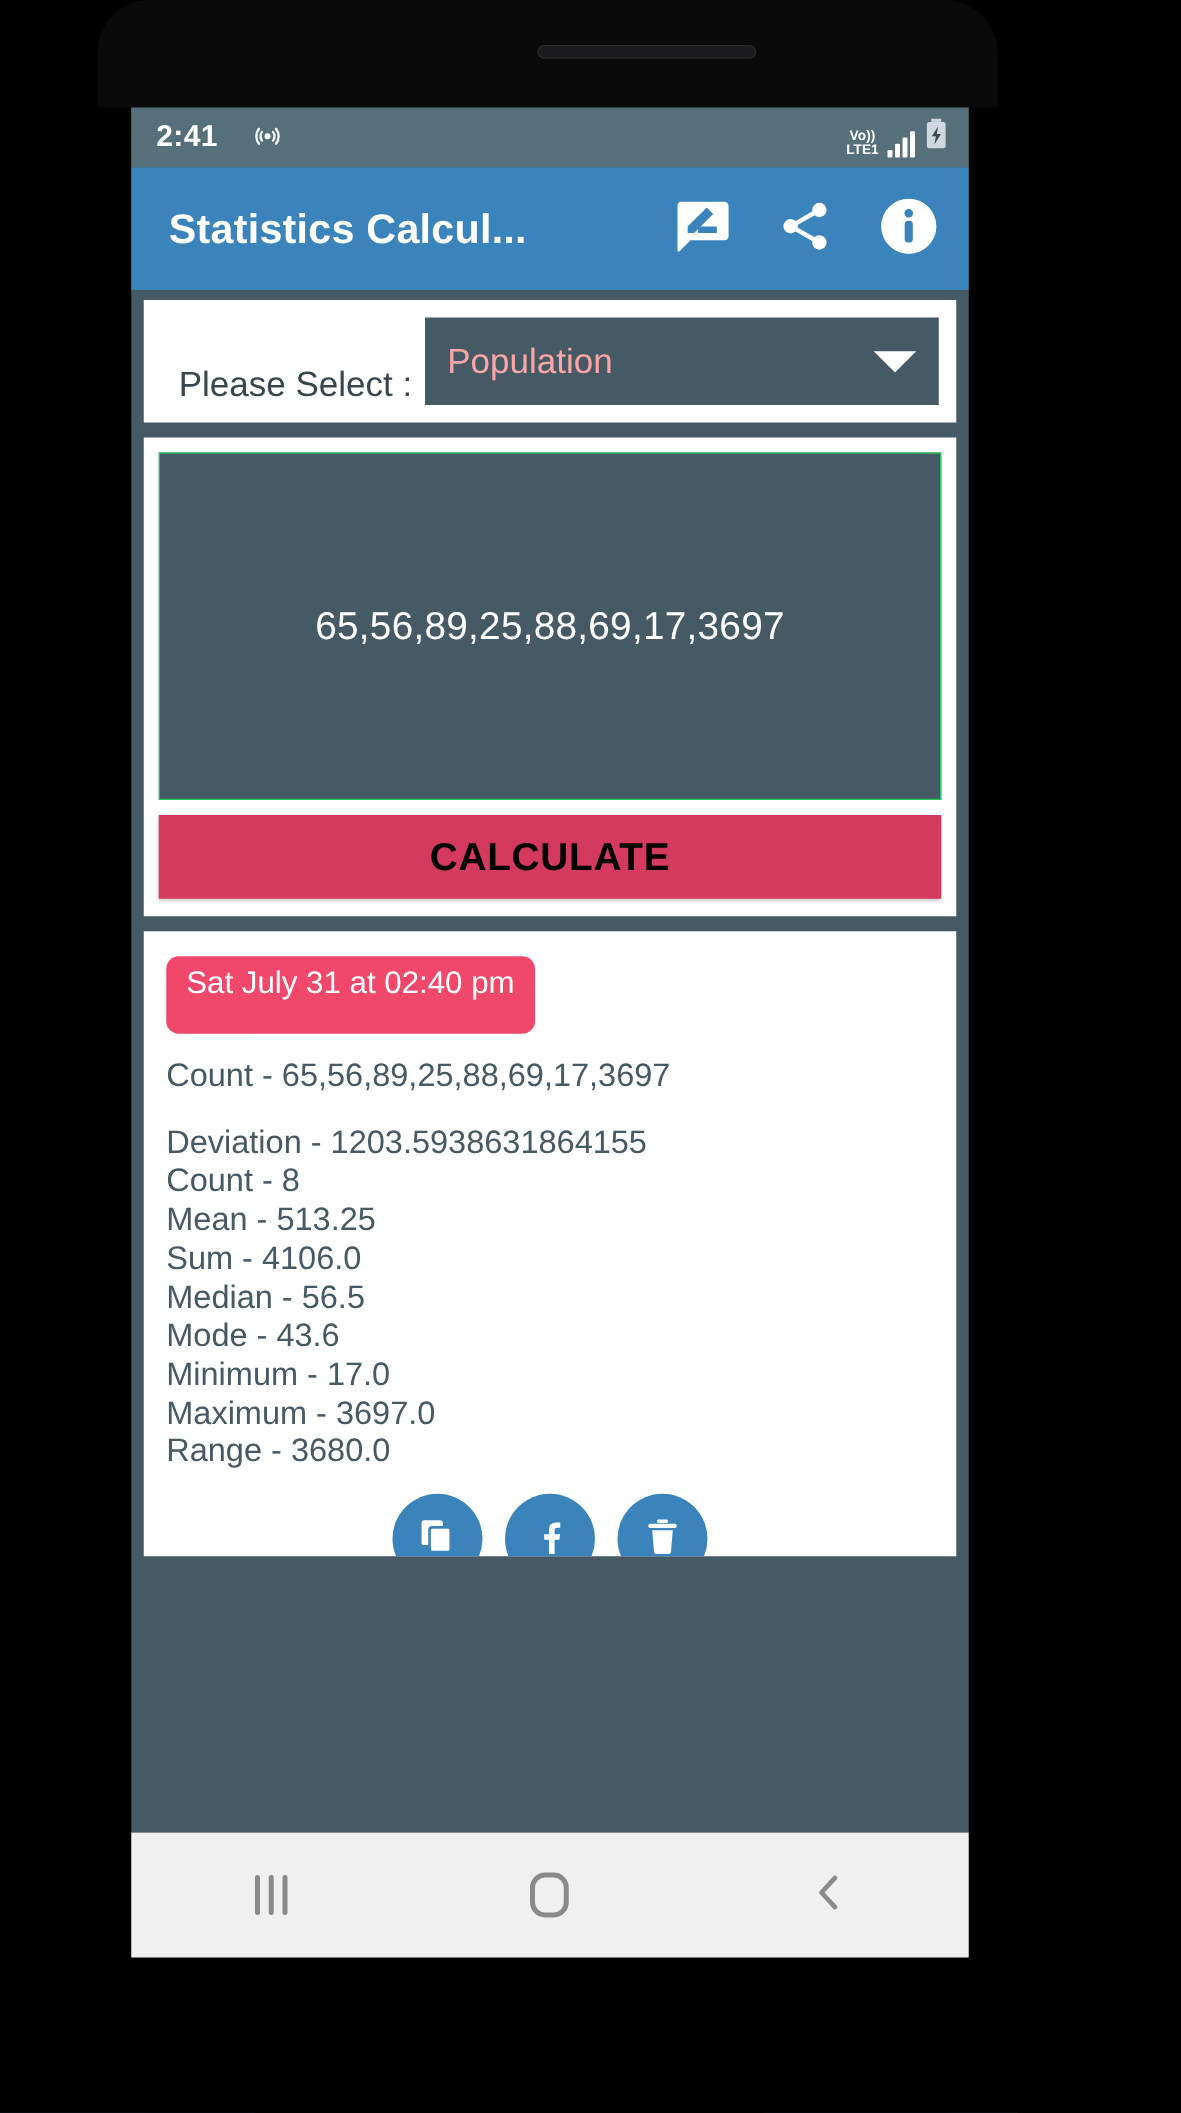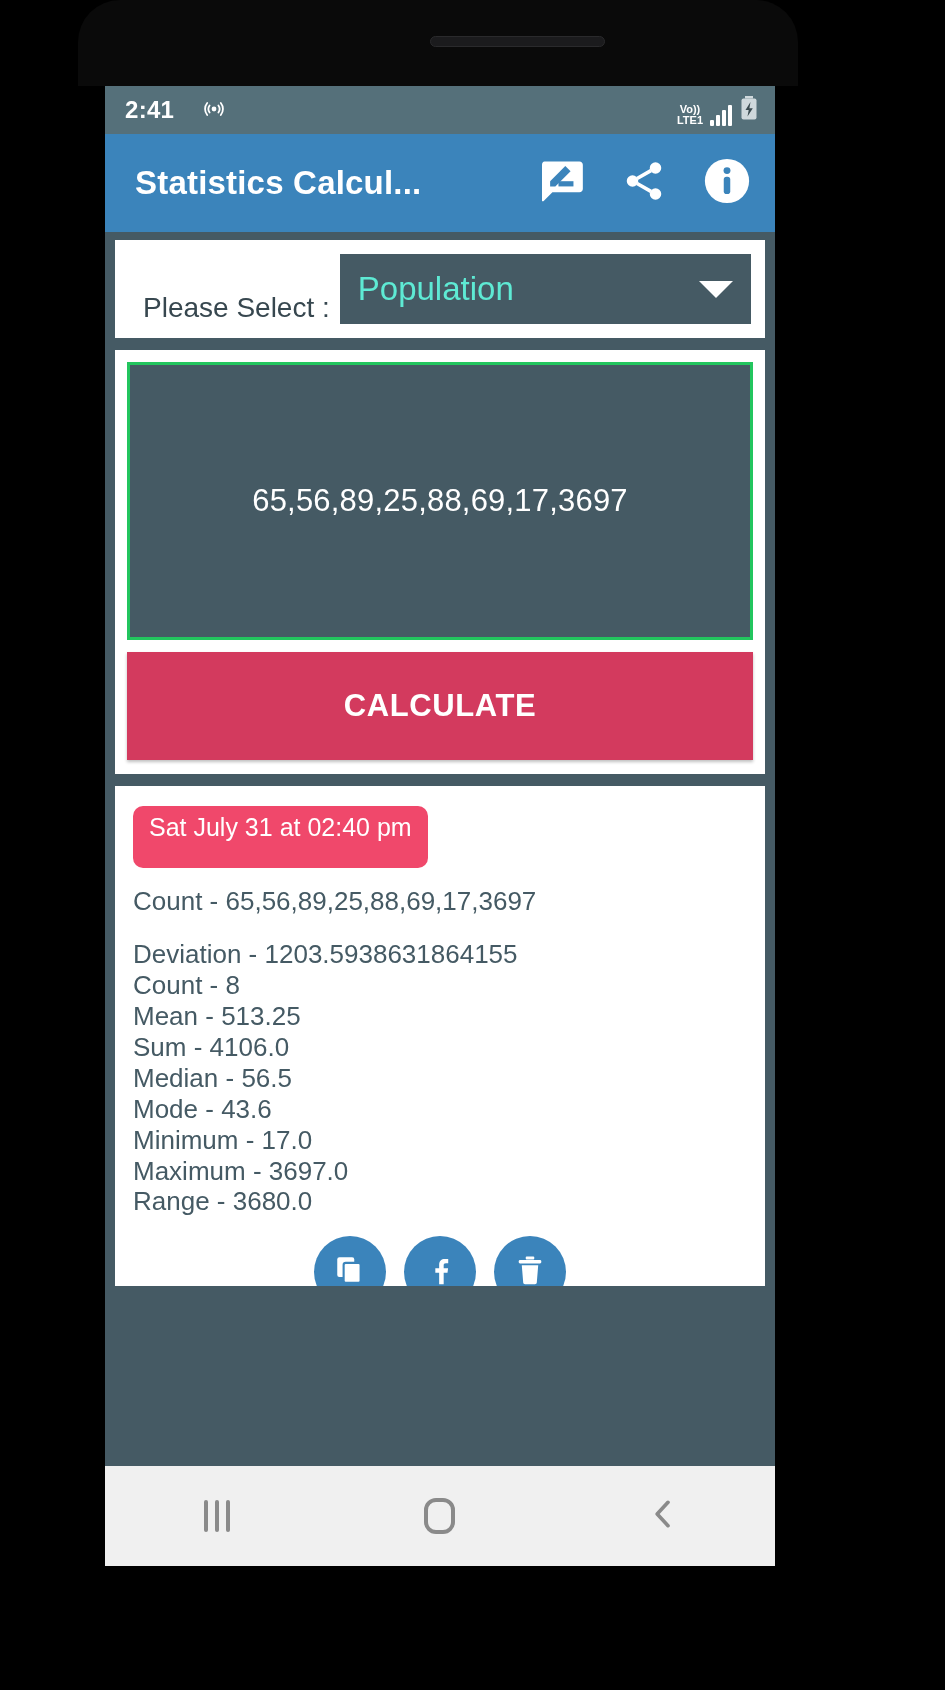"Population" .spinner-value { color: #5eead4 -> #fca5a5; font-size: 33px -> 28px }
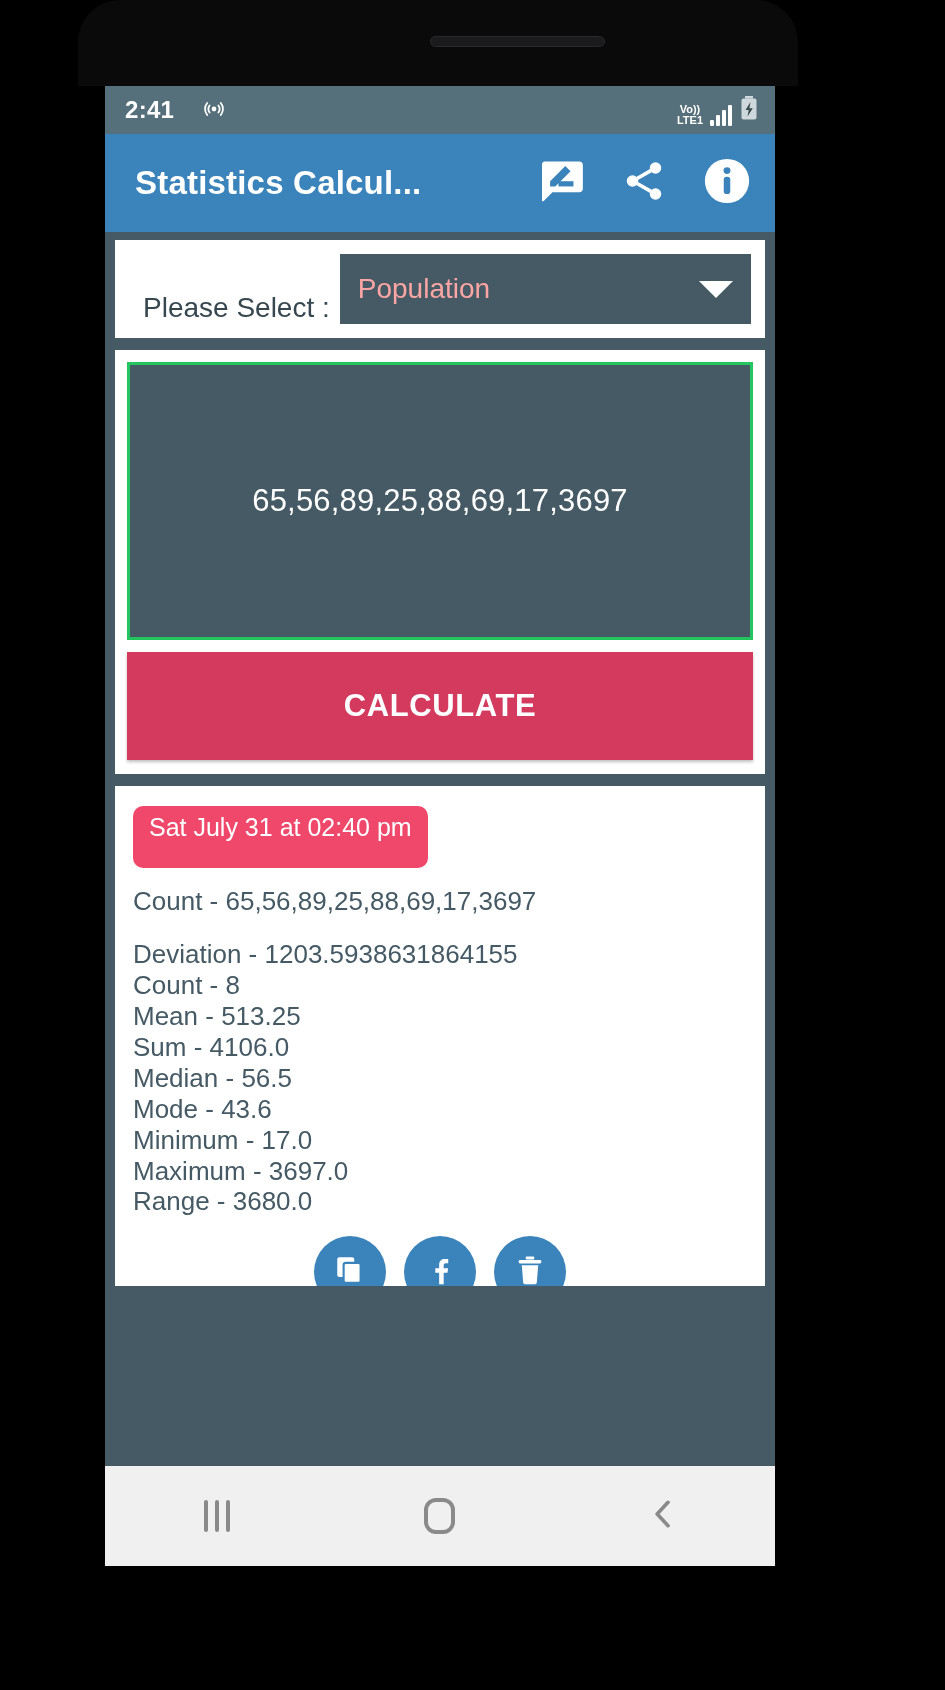"65,56,89,25,88,69,17,3697" .data-box { border: 3px solid #22c55e -> 1px solid #22c55e }
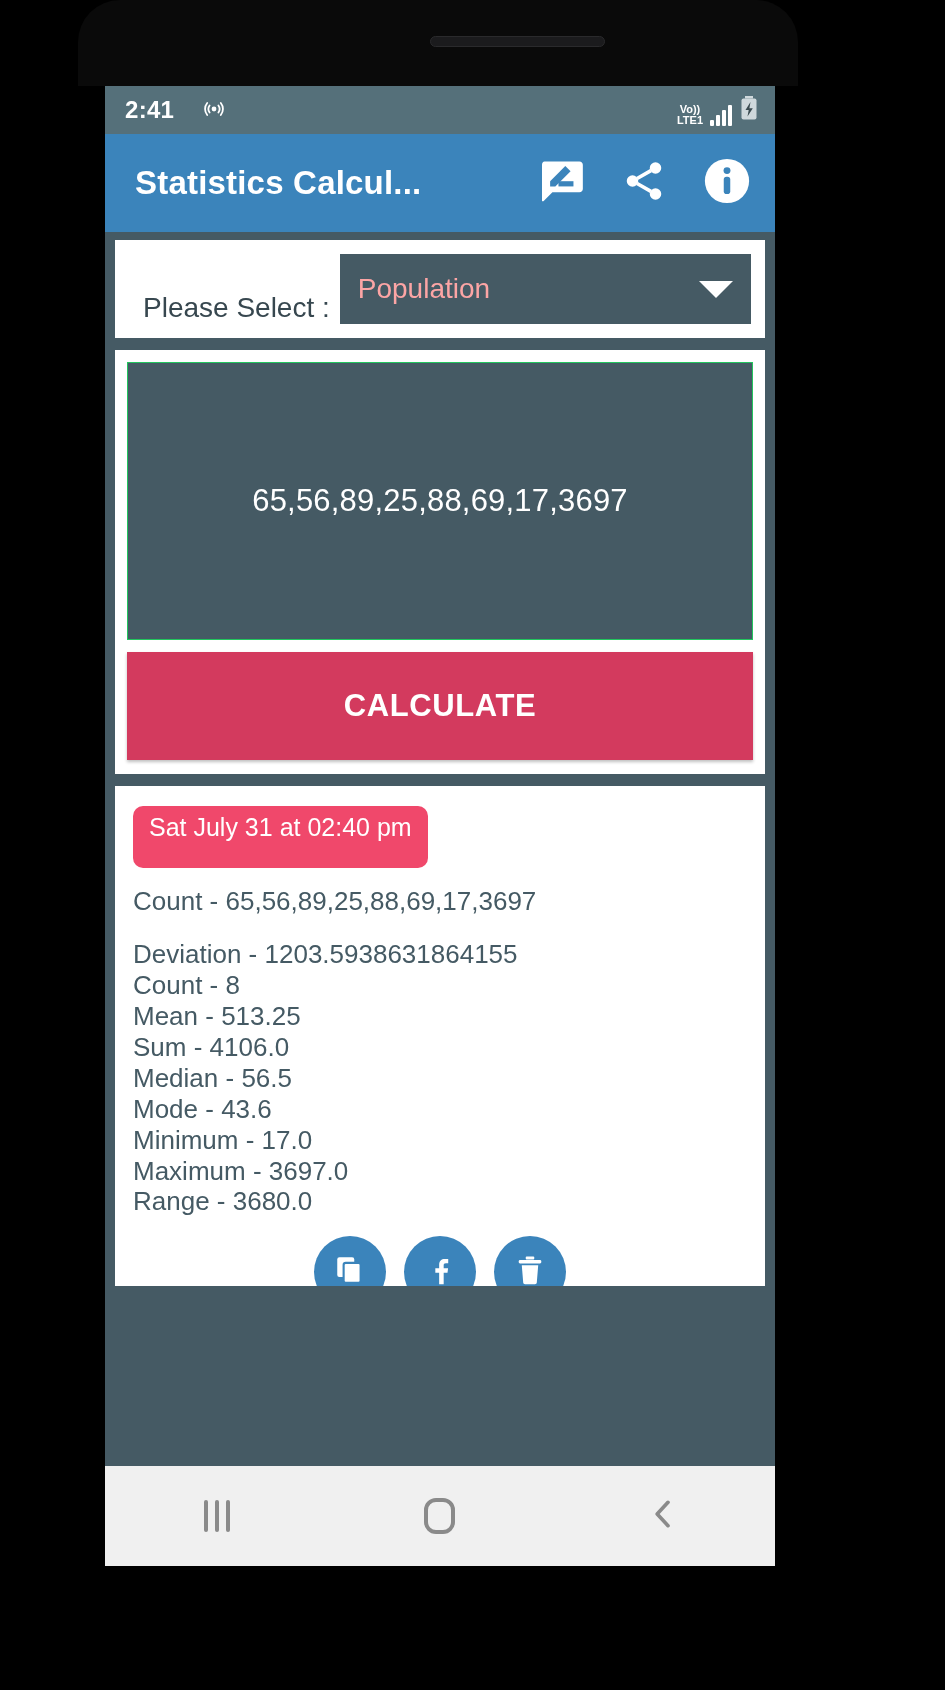"CALCULATE" .calc-btn { color: #ffffff -> #000000; height: 108px -> 67px }
